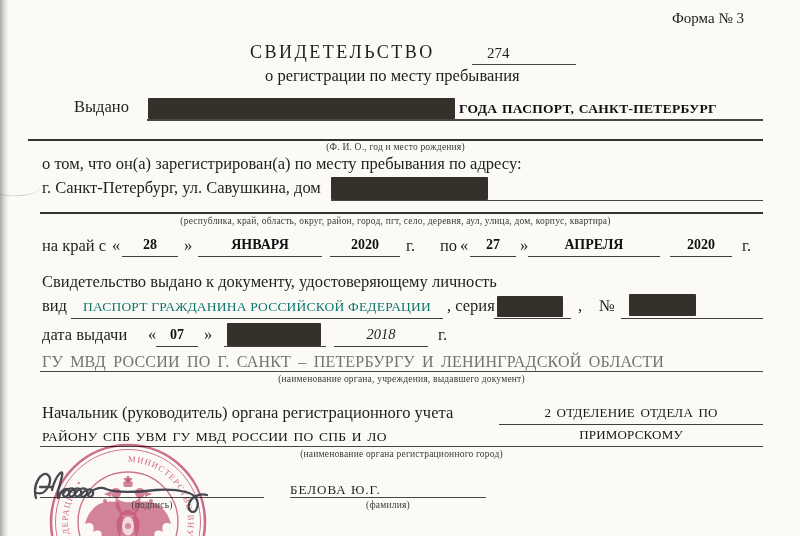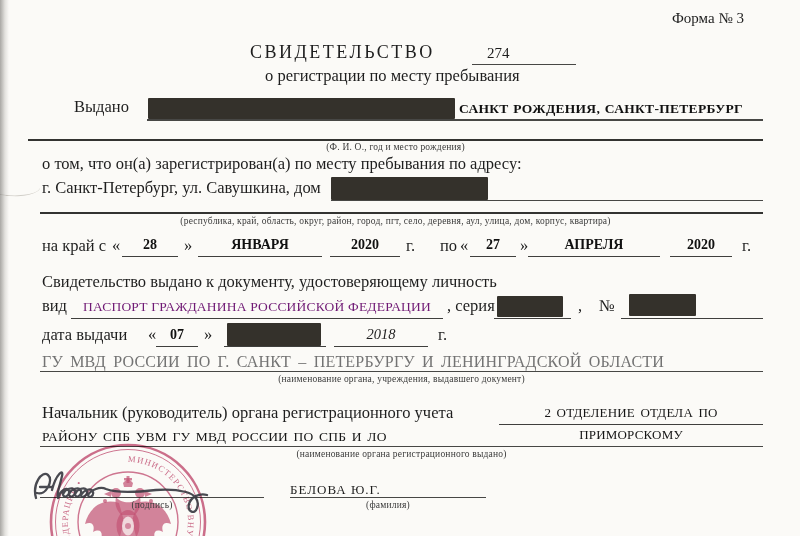"САНКТ РОЖДЕНИЯ, САНКТ-ПЕТЕРБУРГ" div.abs { text: САНКТ РОЖДЕНИЯ -> ГОДА ПАСПОРТ }
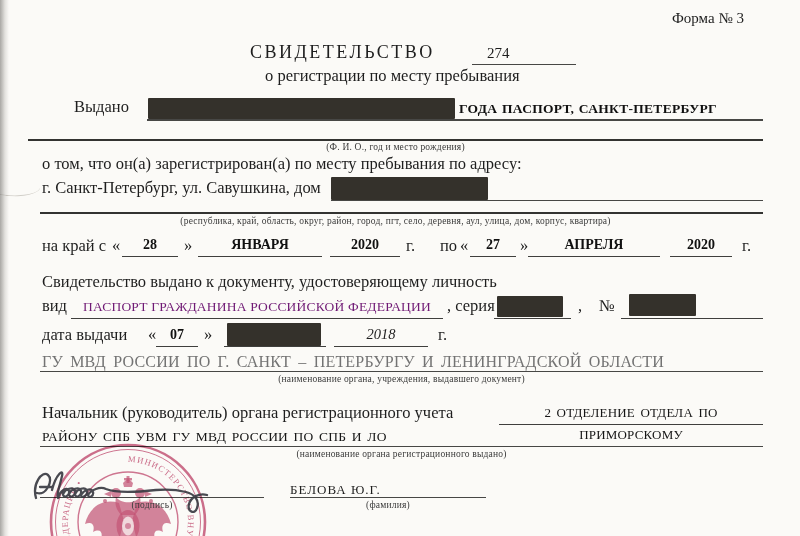"ПАСПОРТ ГРАЖДАНИНА РОССИЙСКОЙ ФЕДЕРАЦИИ" .capsval { color: #701a75 -> #0f766e }
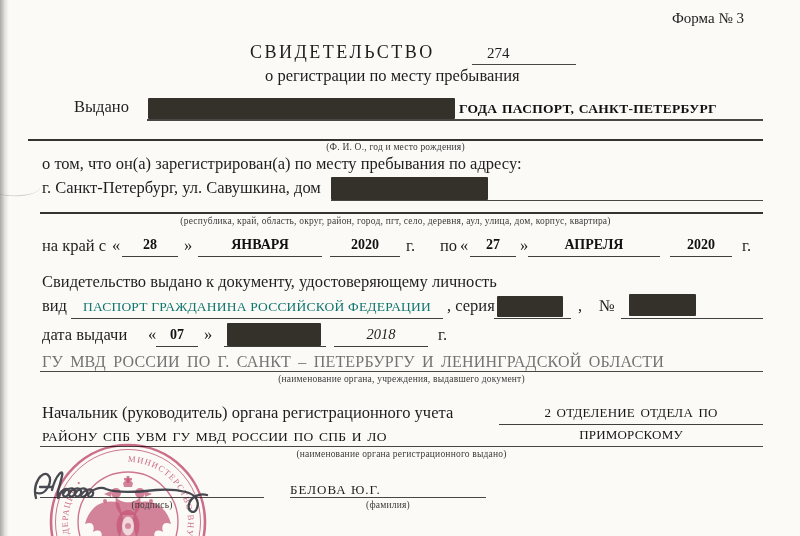"(наименование органа регистрационного" div.abs { text: выдано -> город }
